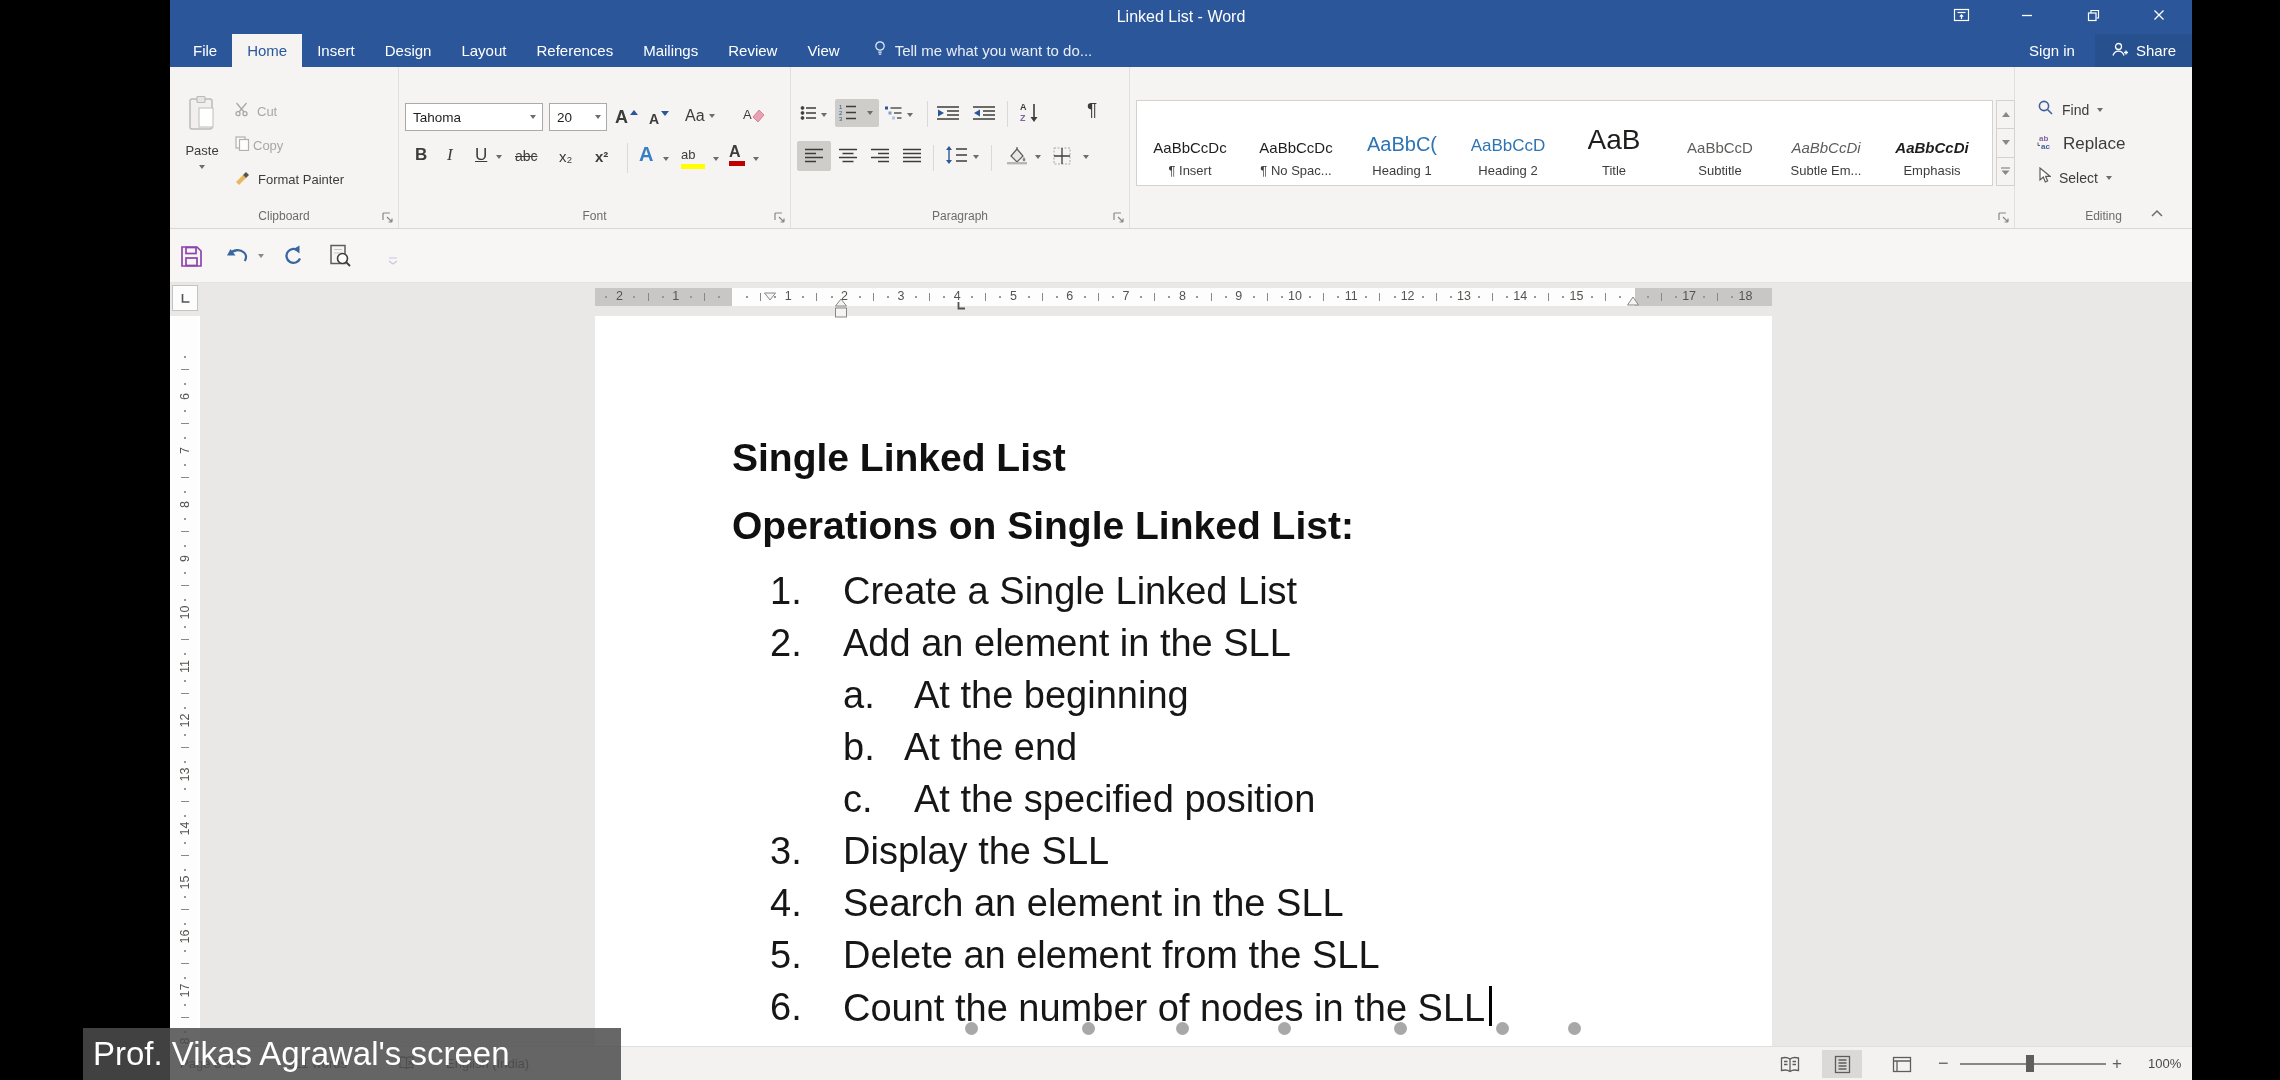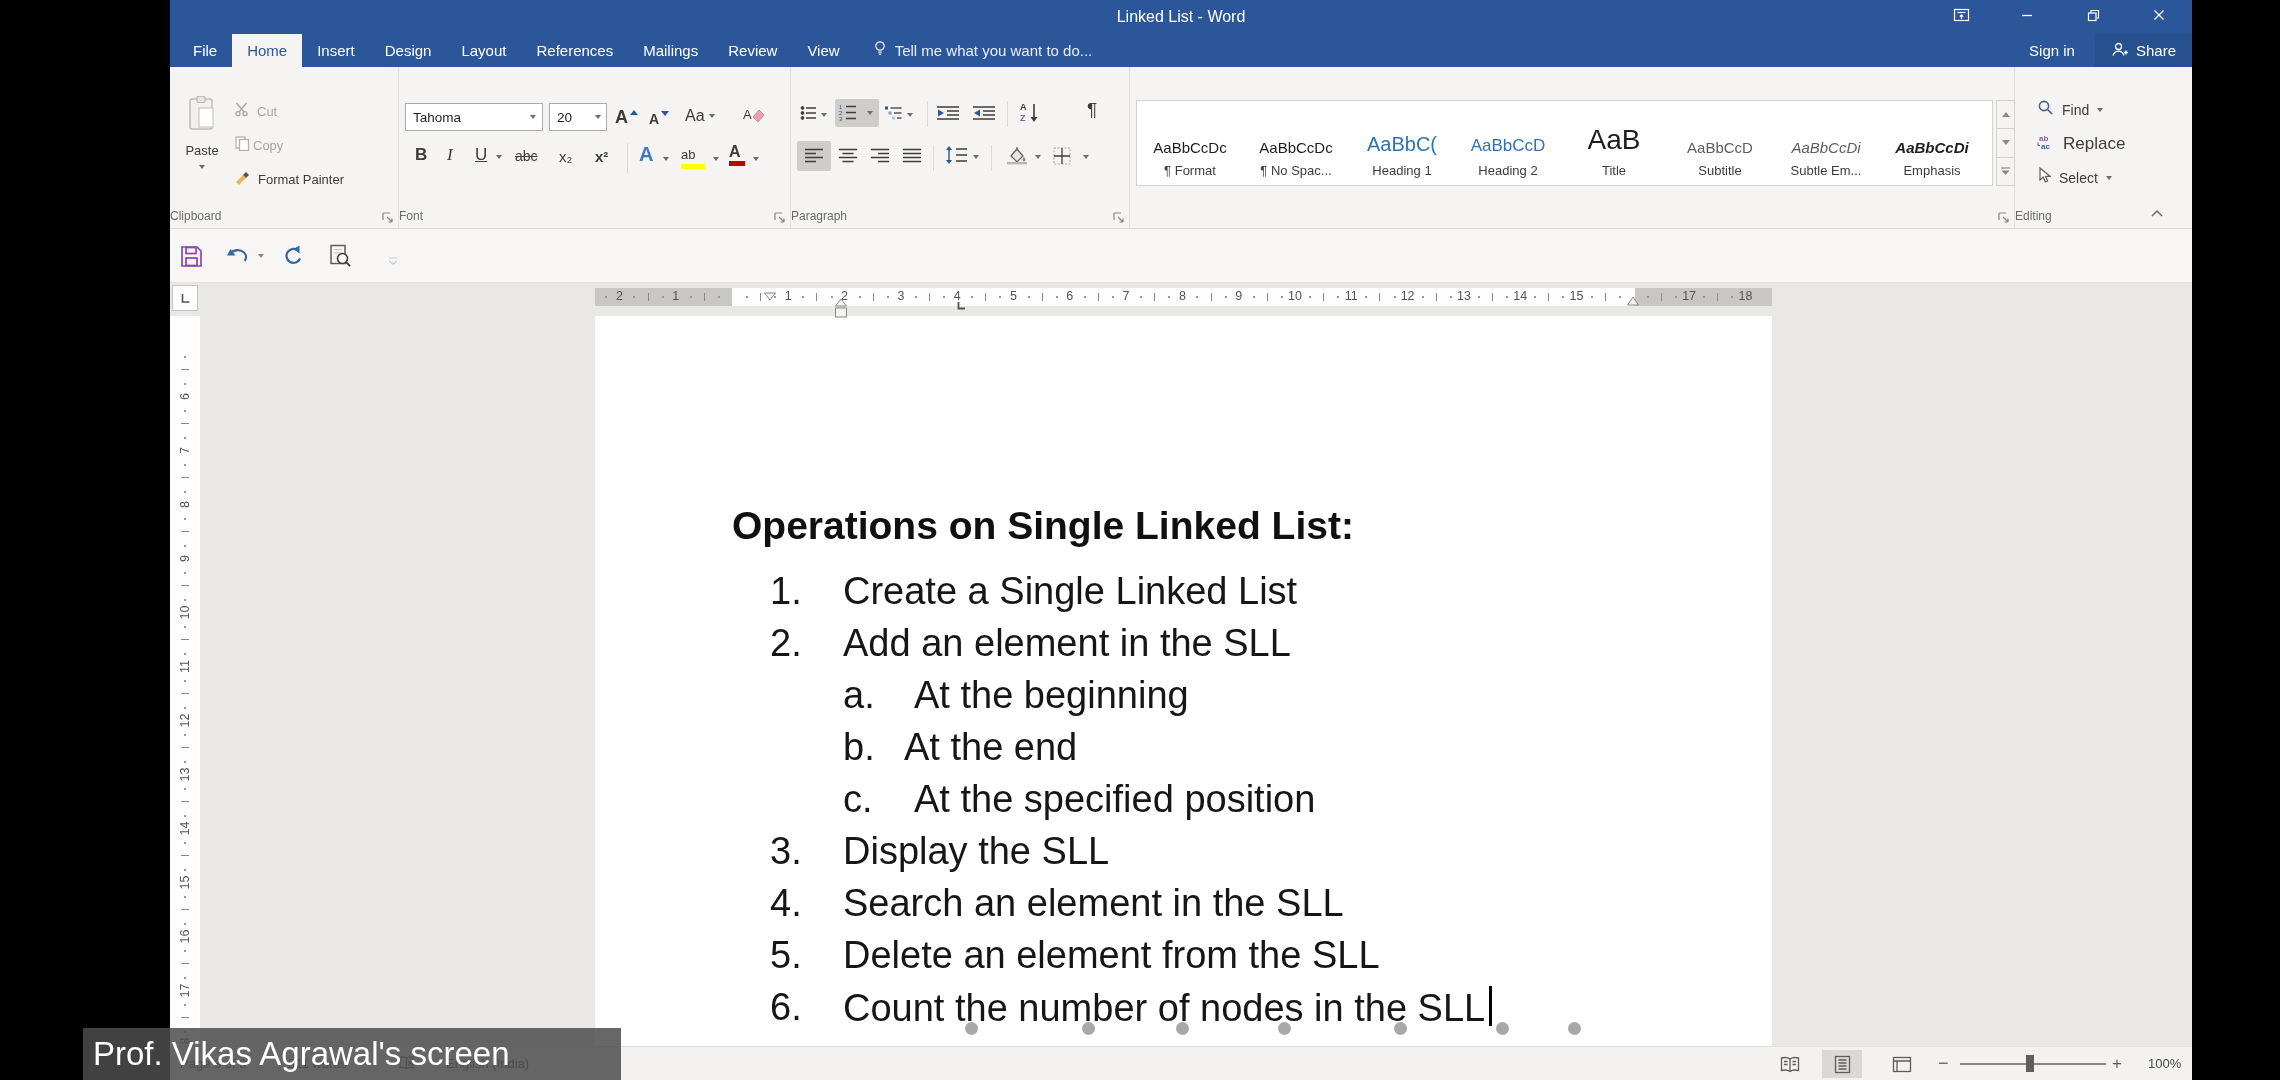"¶ Format" div.slabel { text: Format -> Insert }
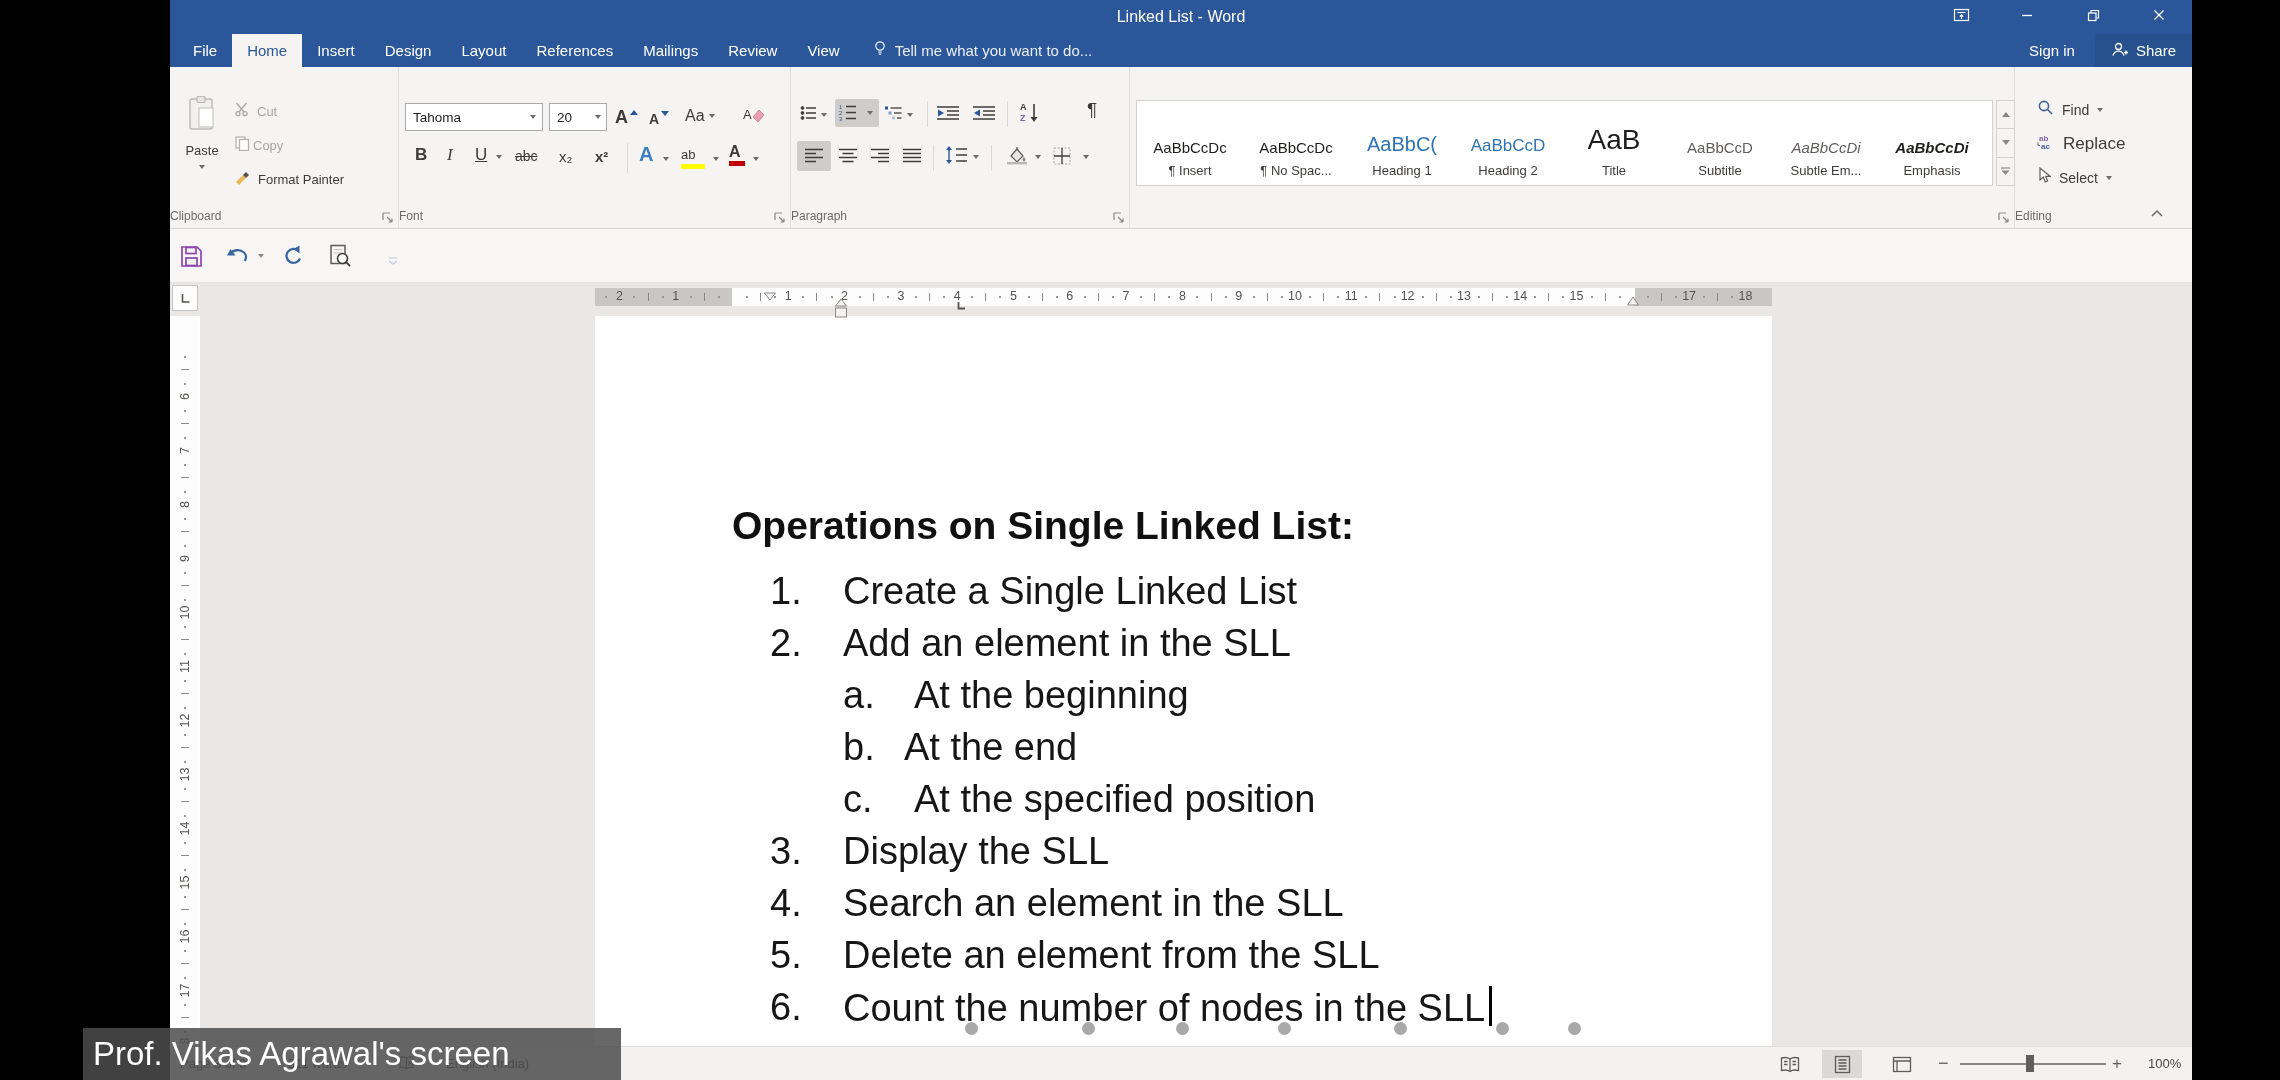"Clipboard" .rlabel { text-align: left -> center }
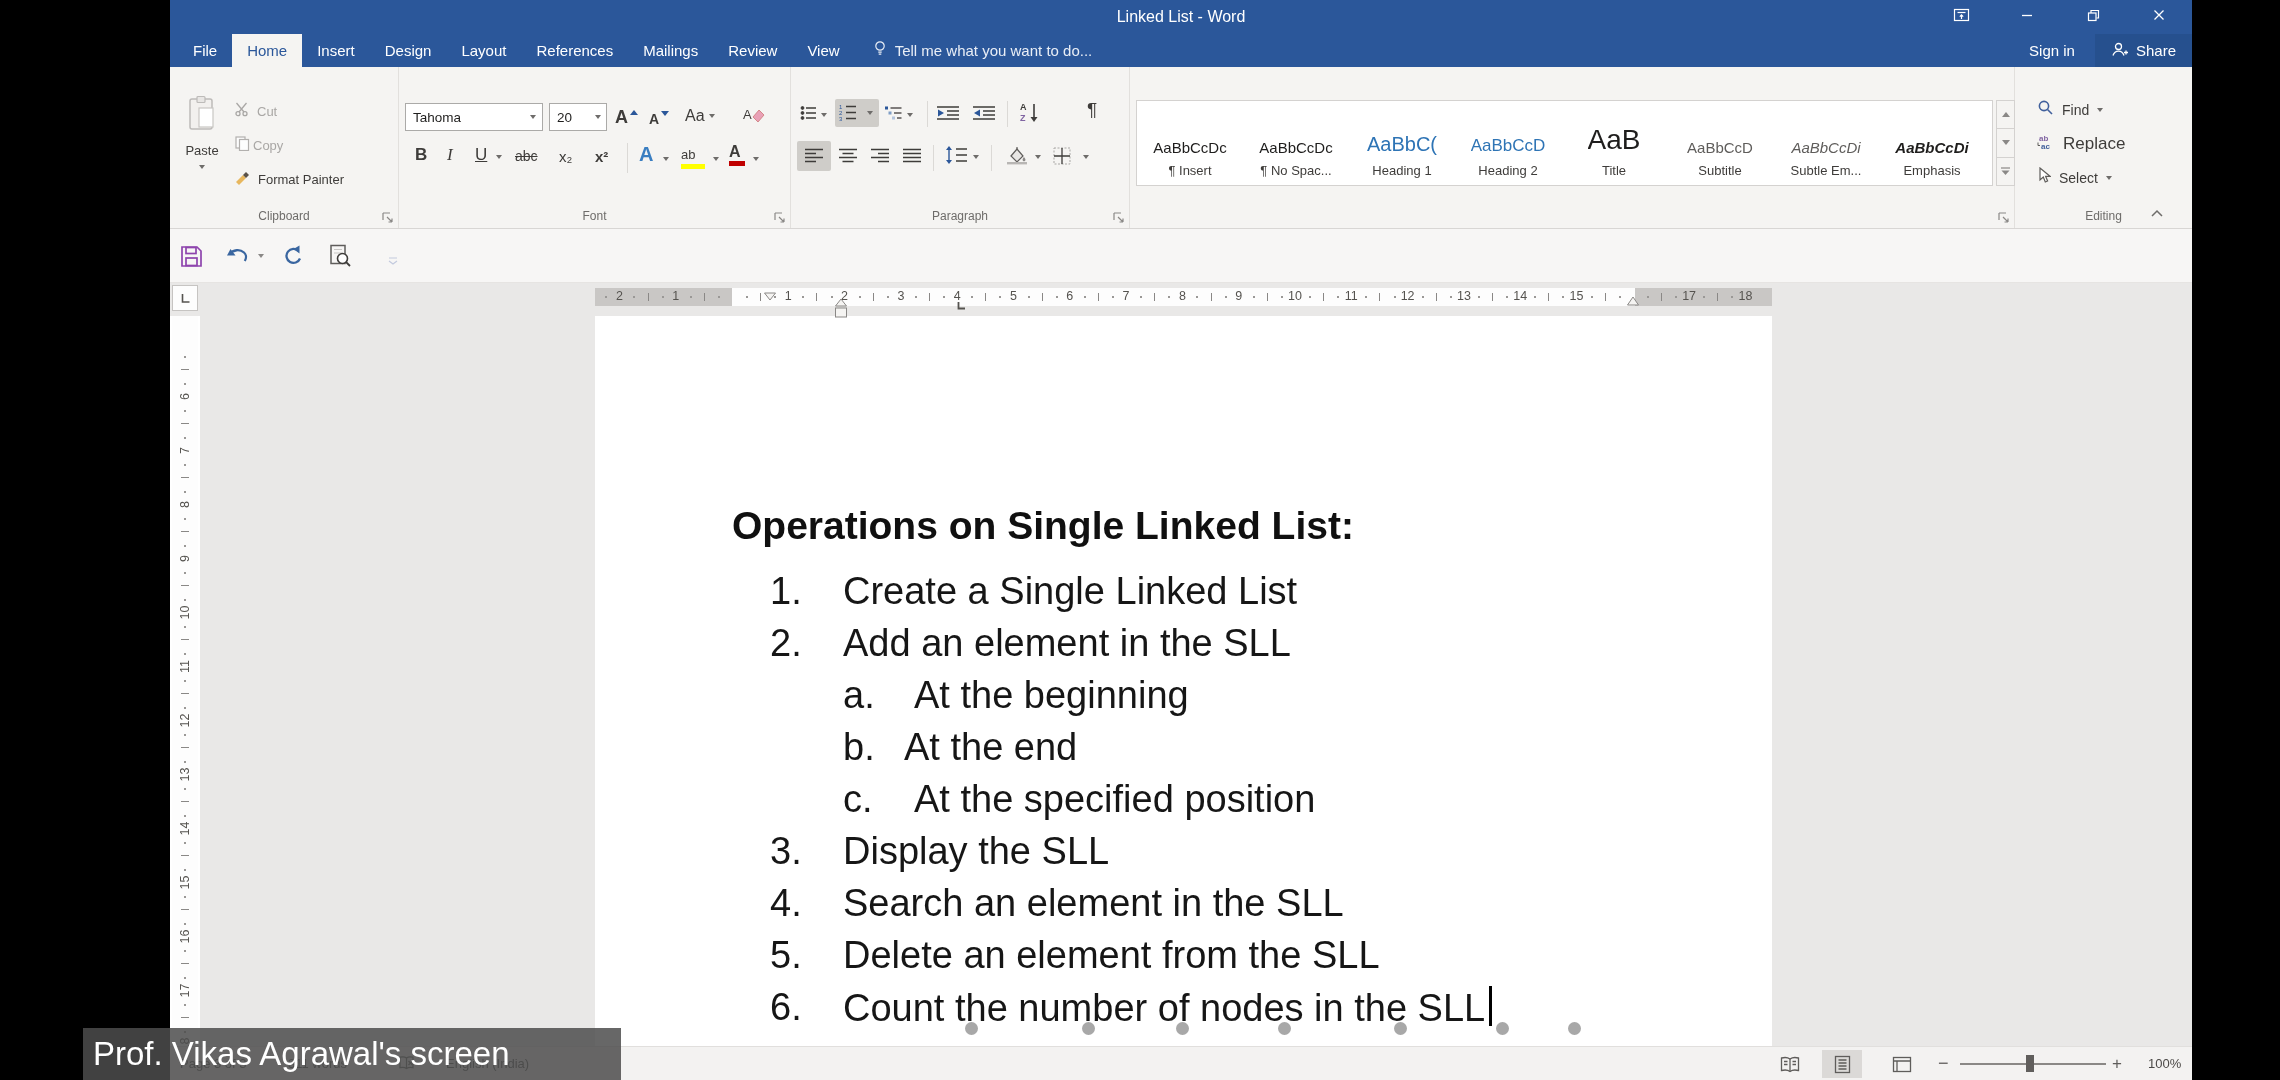"Single Linked List" div.dh { html: none -> <div>Single Linked List</div> }
